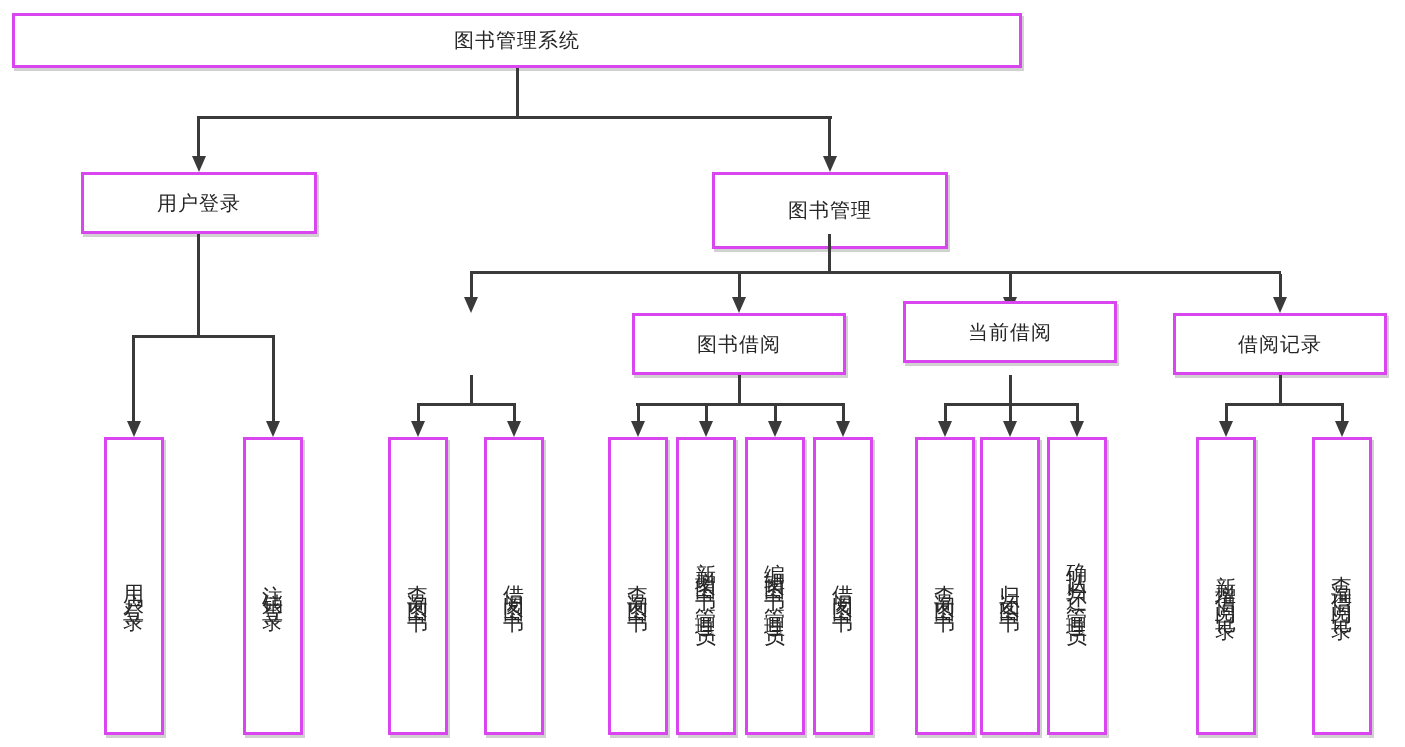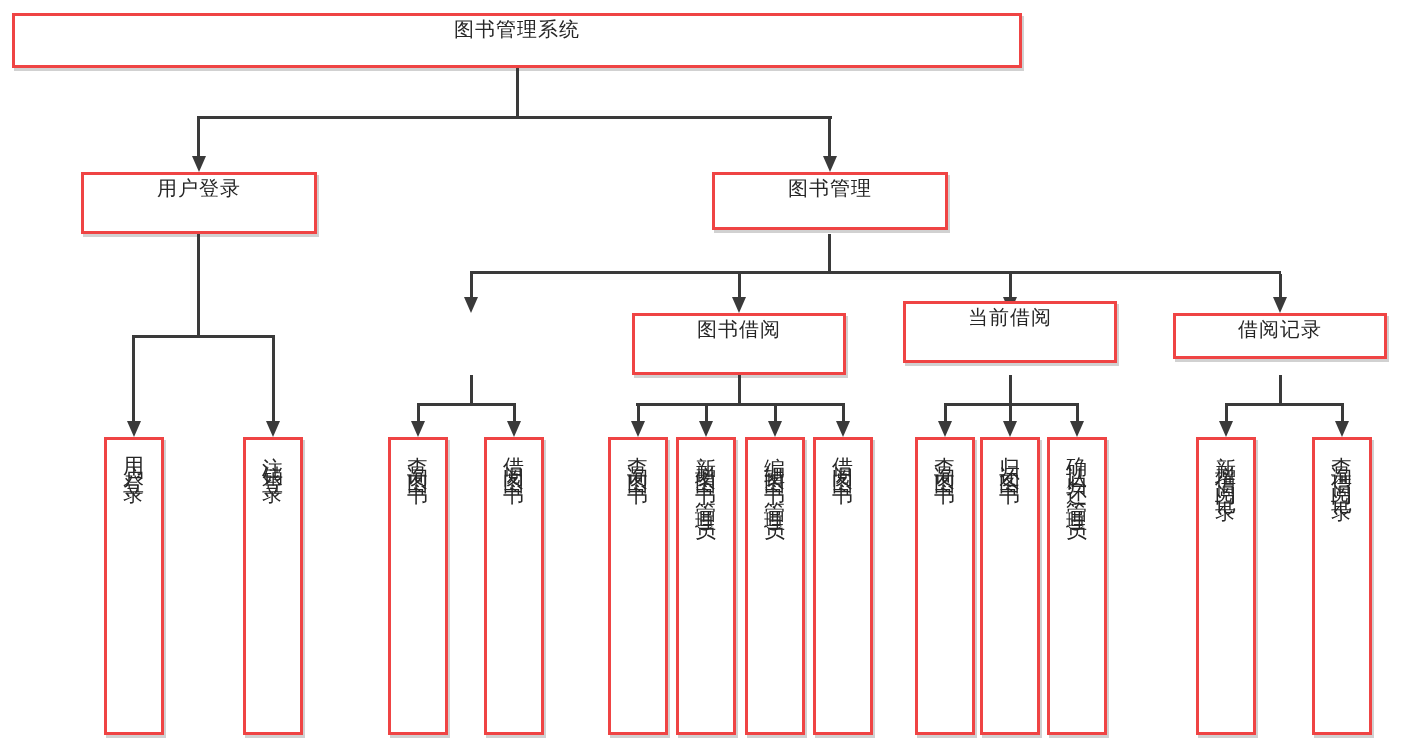"图书管理系统" .box { align-items: none -> center; border: 3px solid #ef4444 -> 3px solid #d946ef }
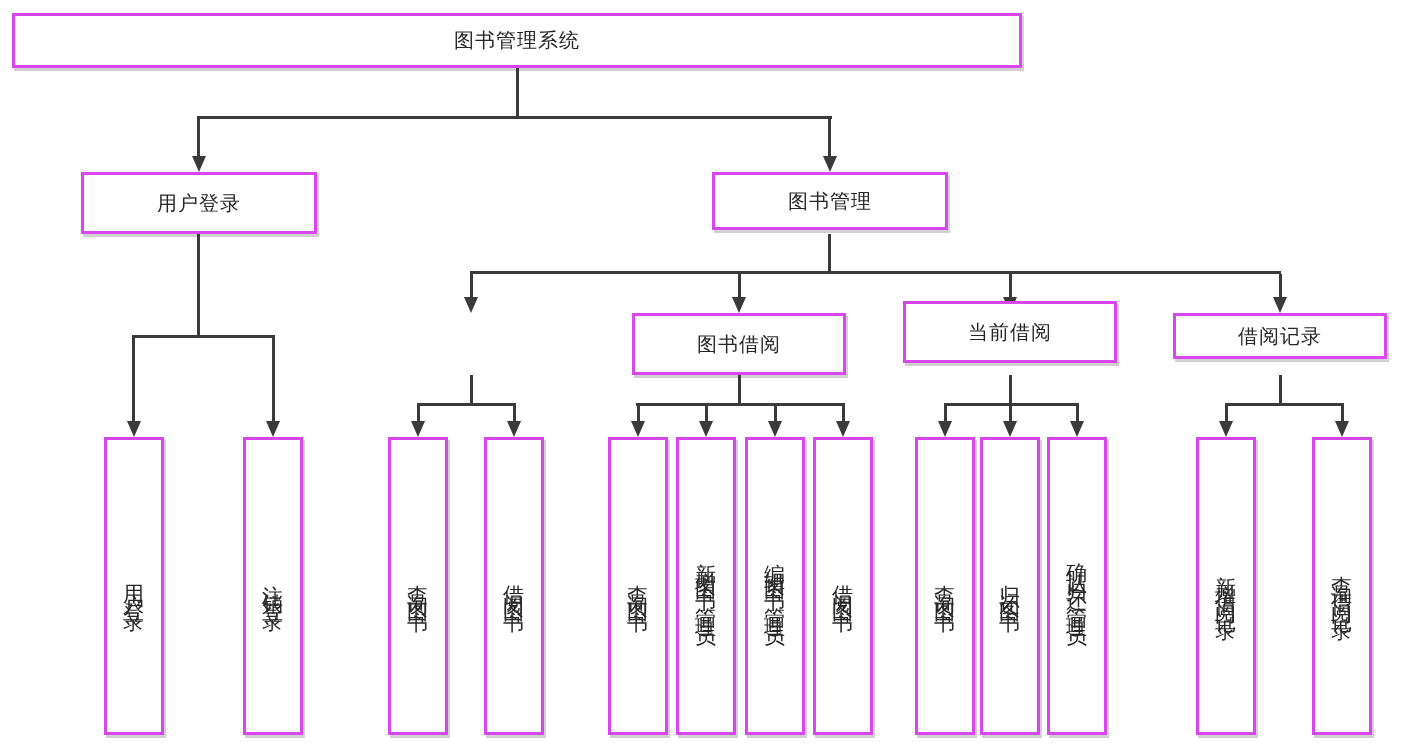"图书管理" div.box { height: 58px -> 77px }
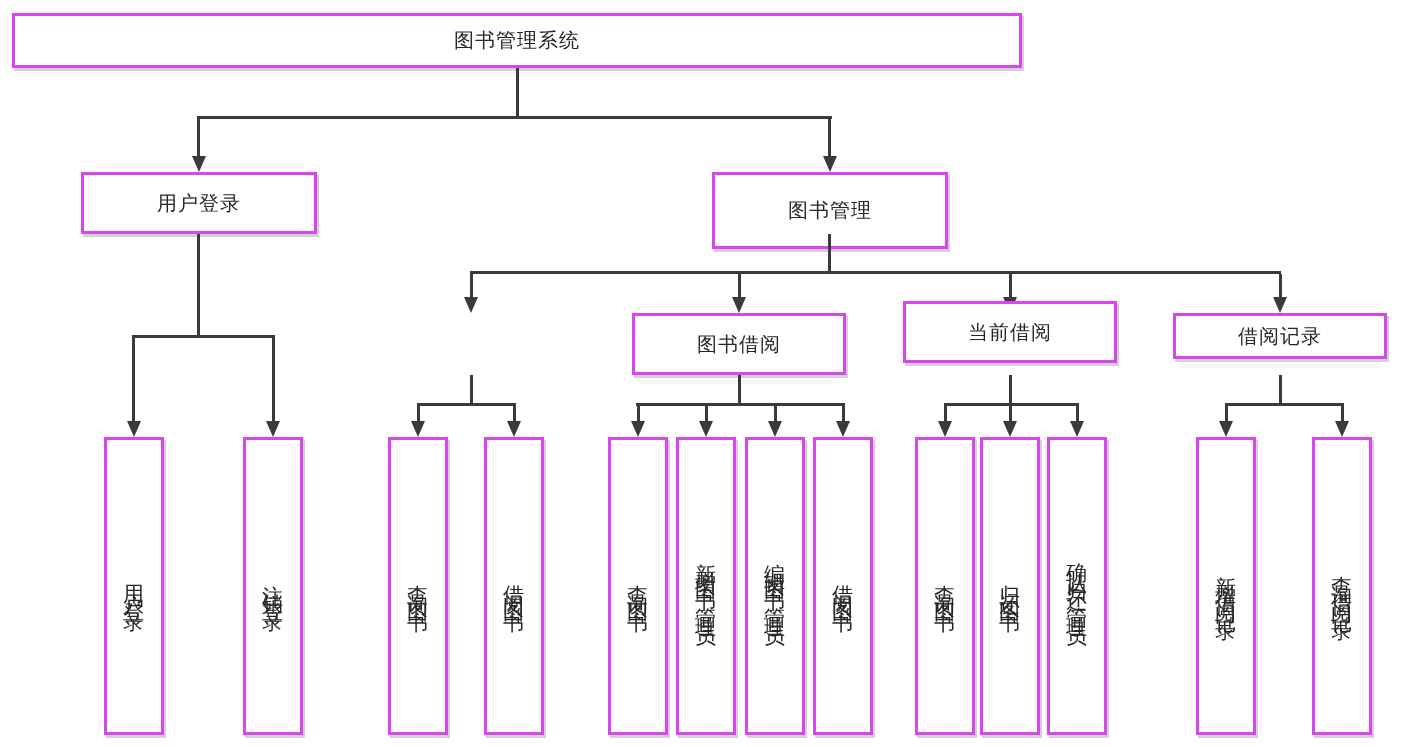"借阅记录" div.box { height: 46px -> 62px }
